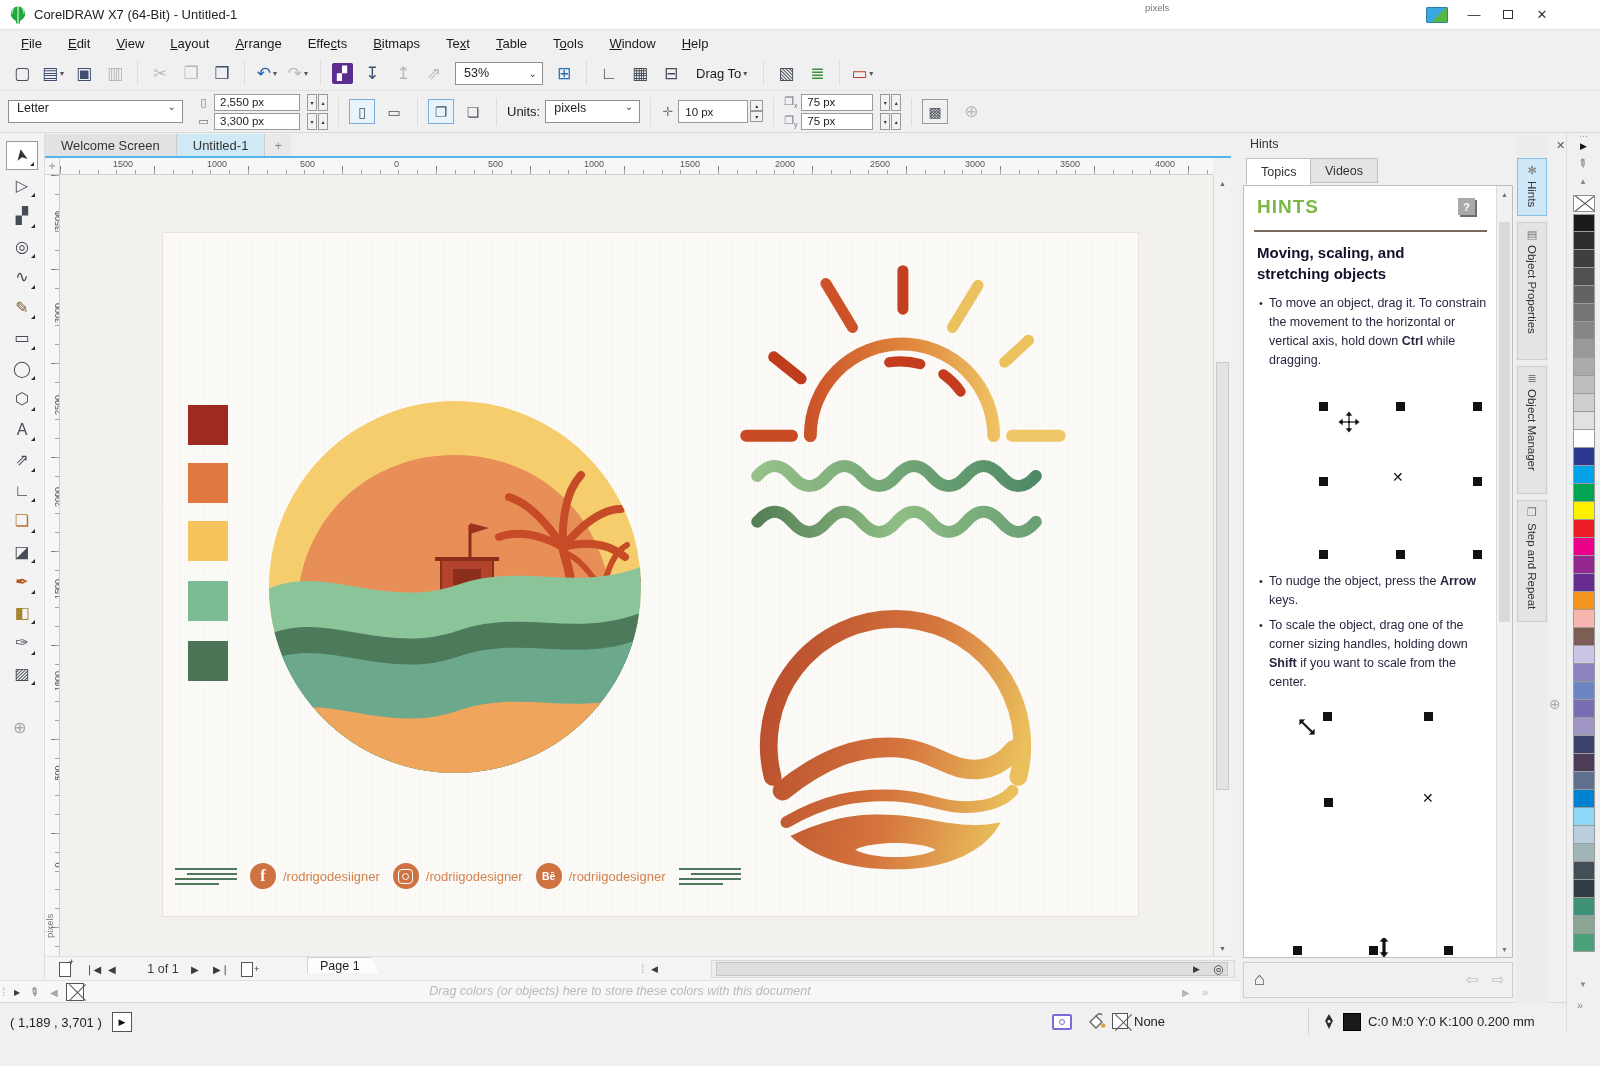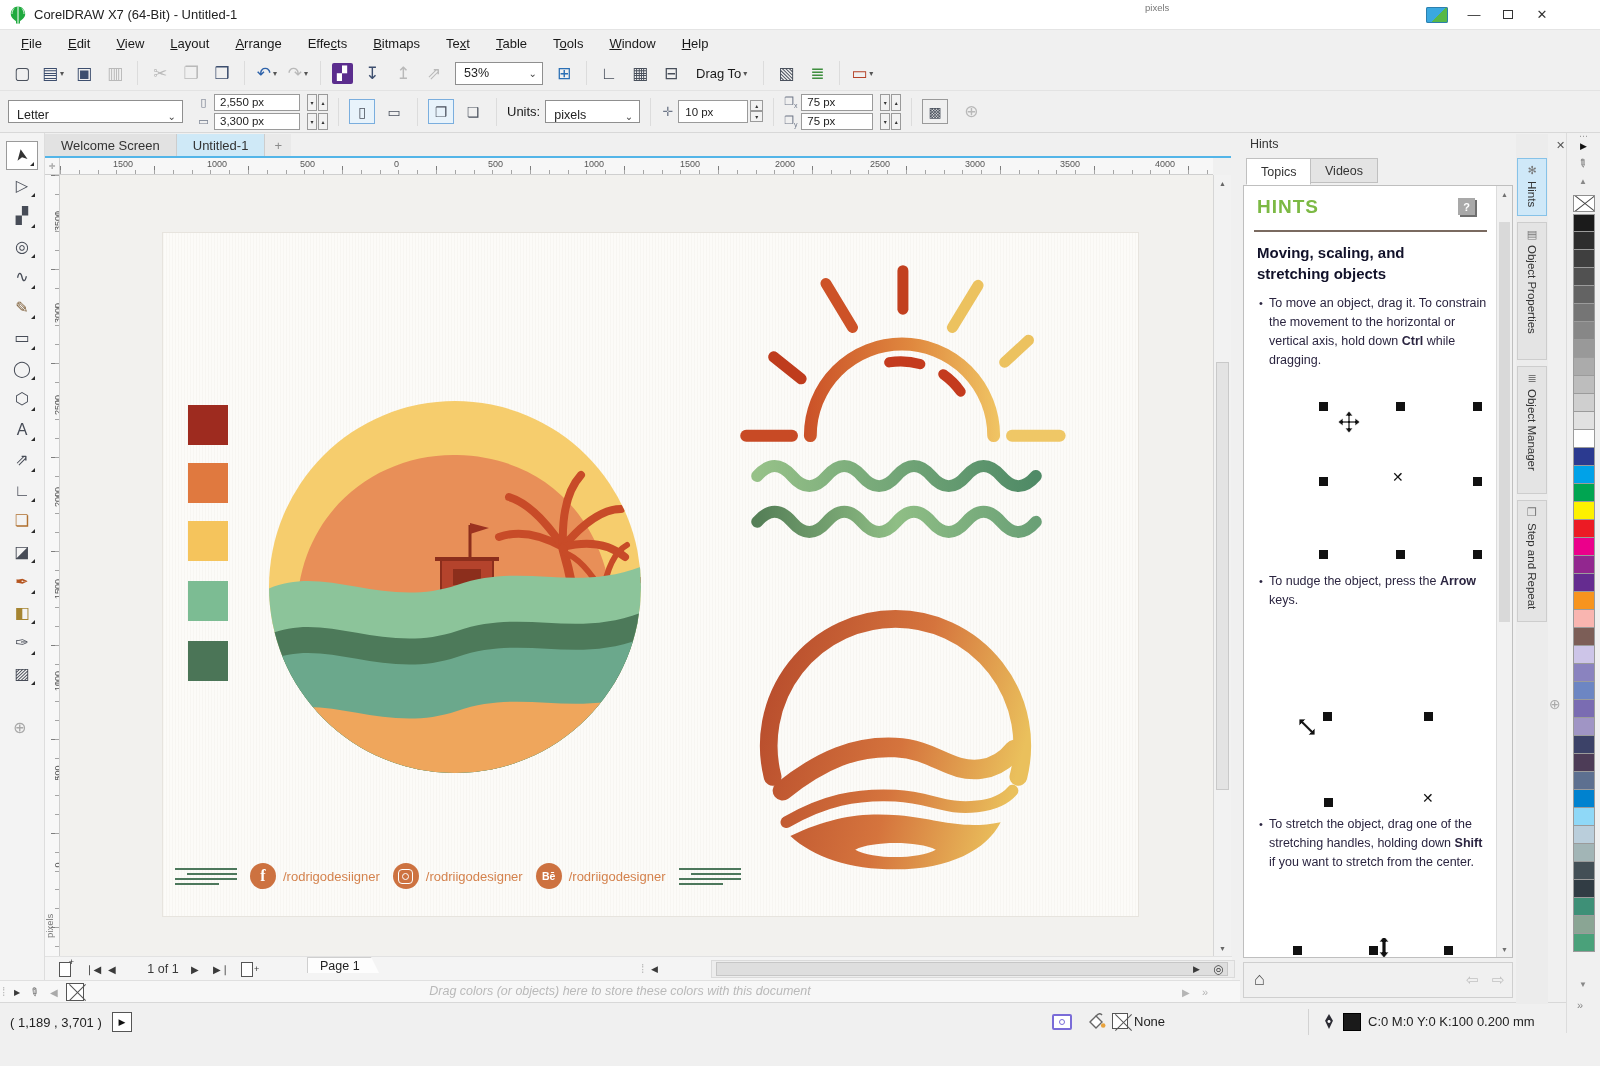"Letter" .select { align-items: flex-end -> flex-start }
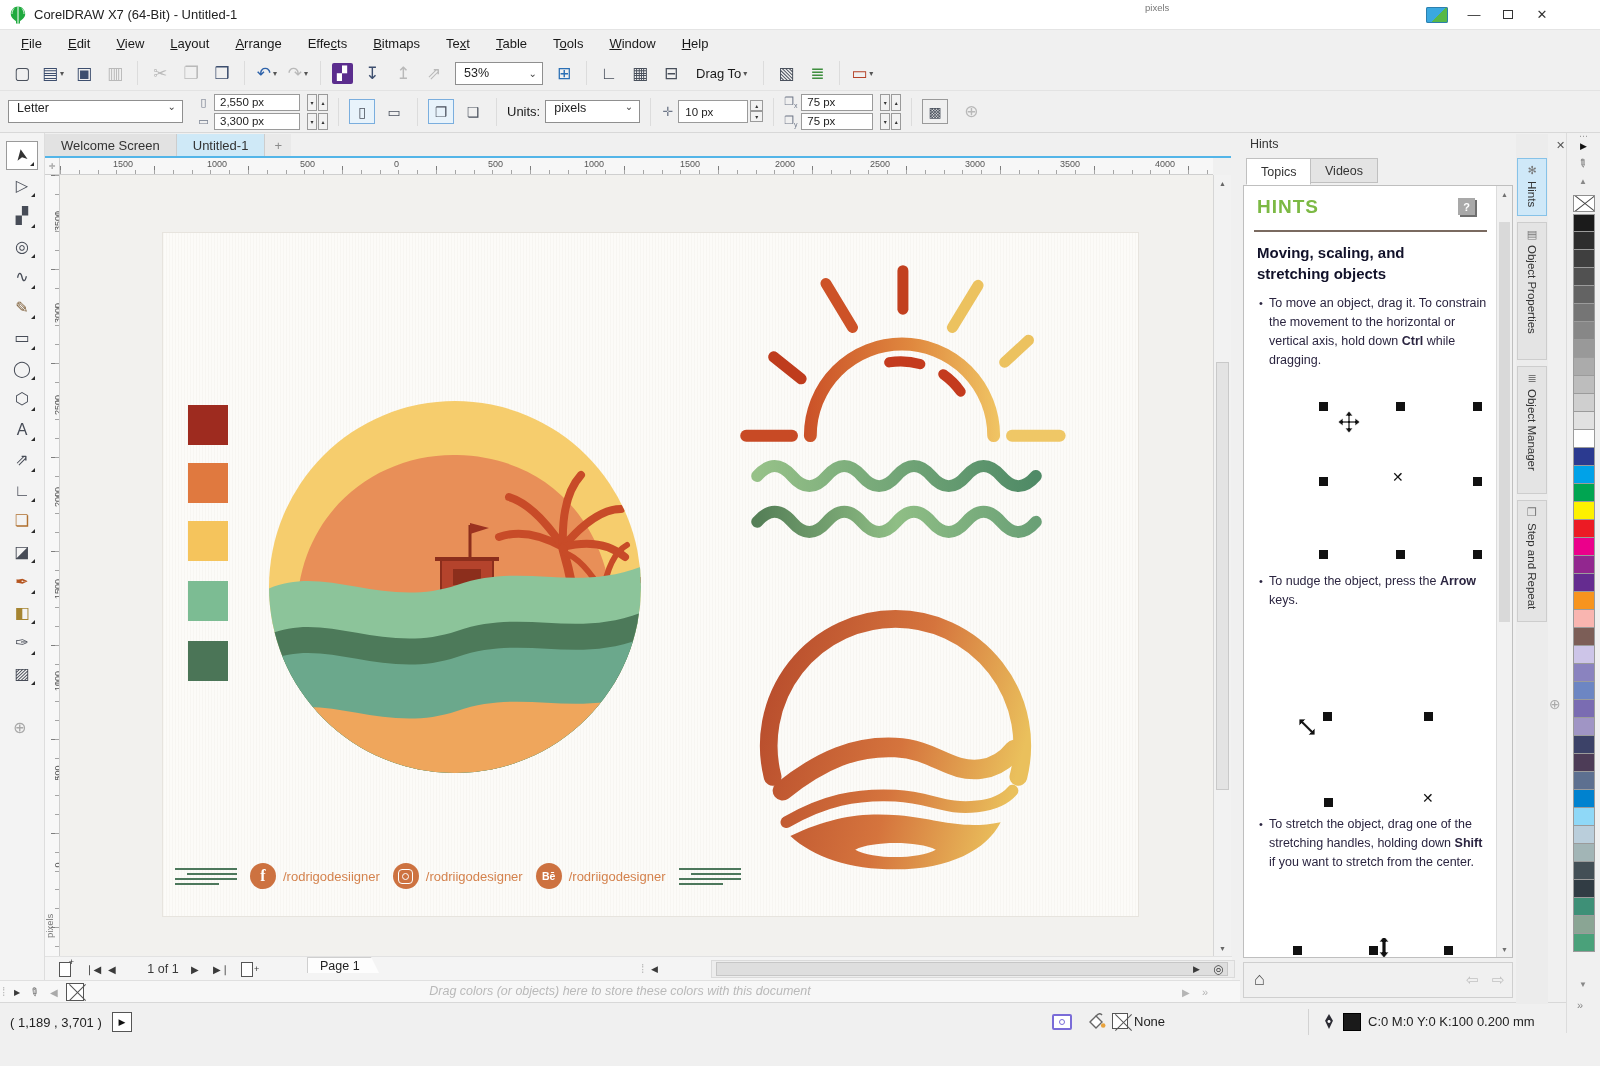"To scale the object, drag" div.bullet { html: none -> <div><span>To scale the object, drag one of the corner sizing handles, holding down </span><span>Shift</span><span> if you want to scale from the center.</span></div> }
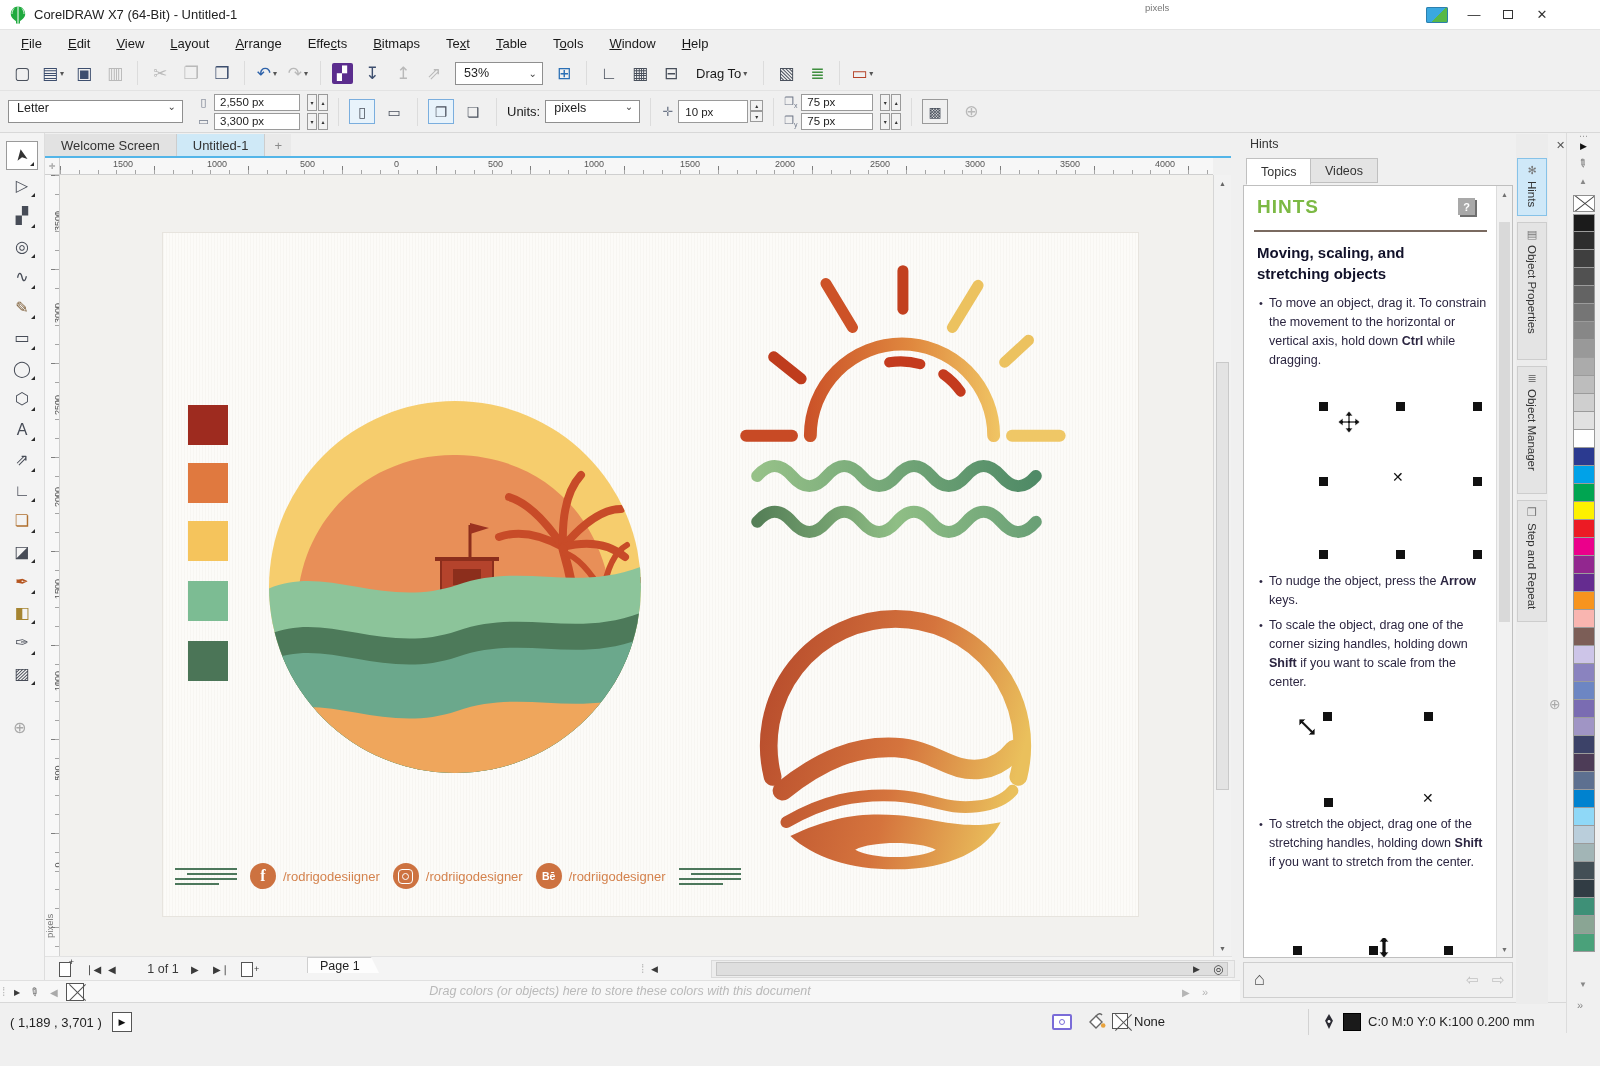"To stretch the object, drag" div.bullet { html: <div><span>To stretch the object, drag one of the stretching handles, holding down </span><span>Shift</span><span> if you want to stretch from the center.</span></div> -> none }
